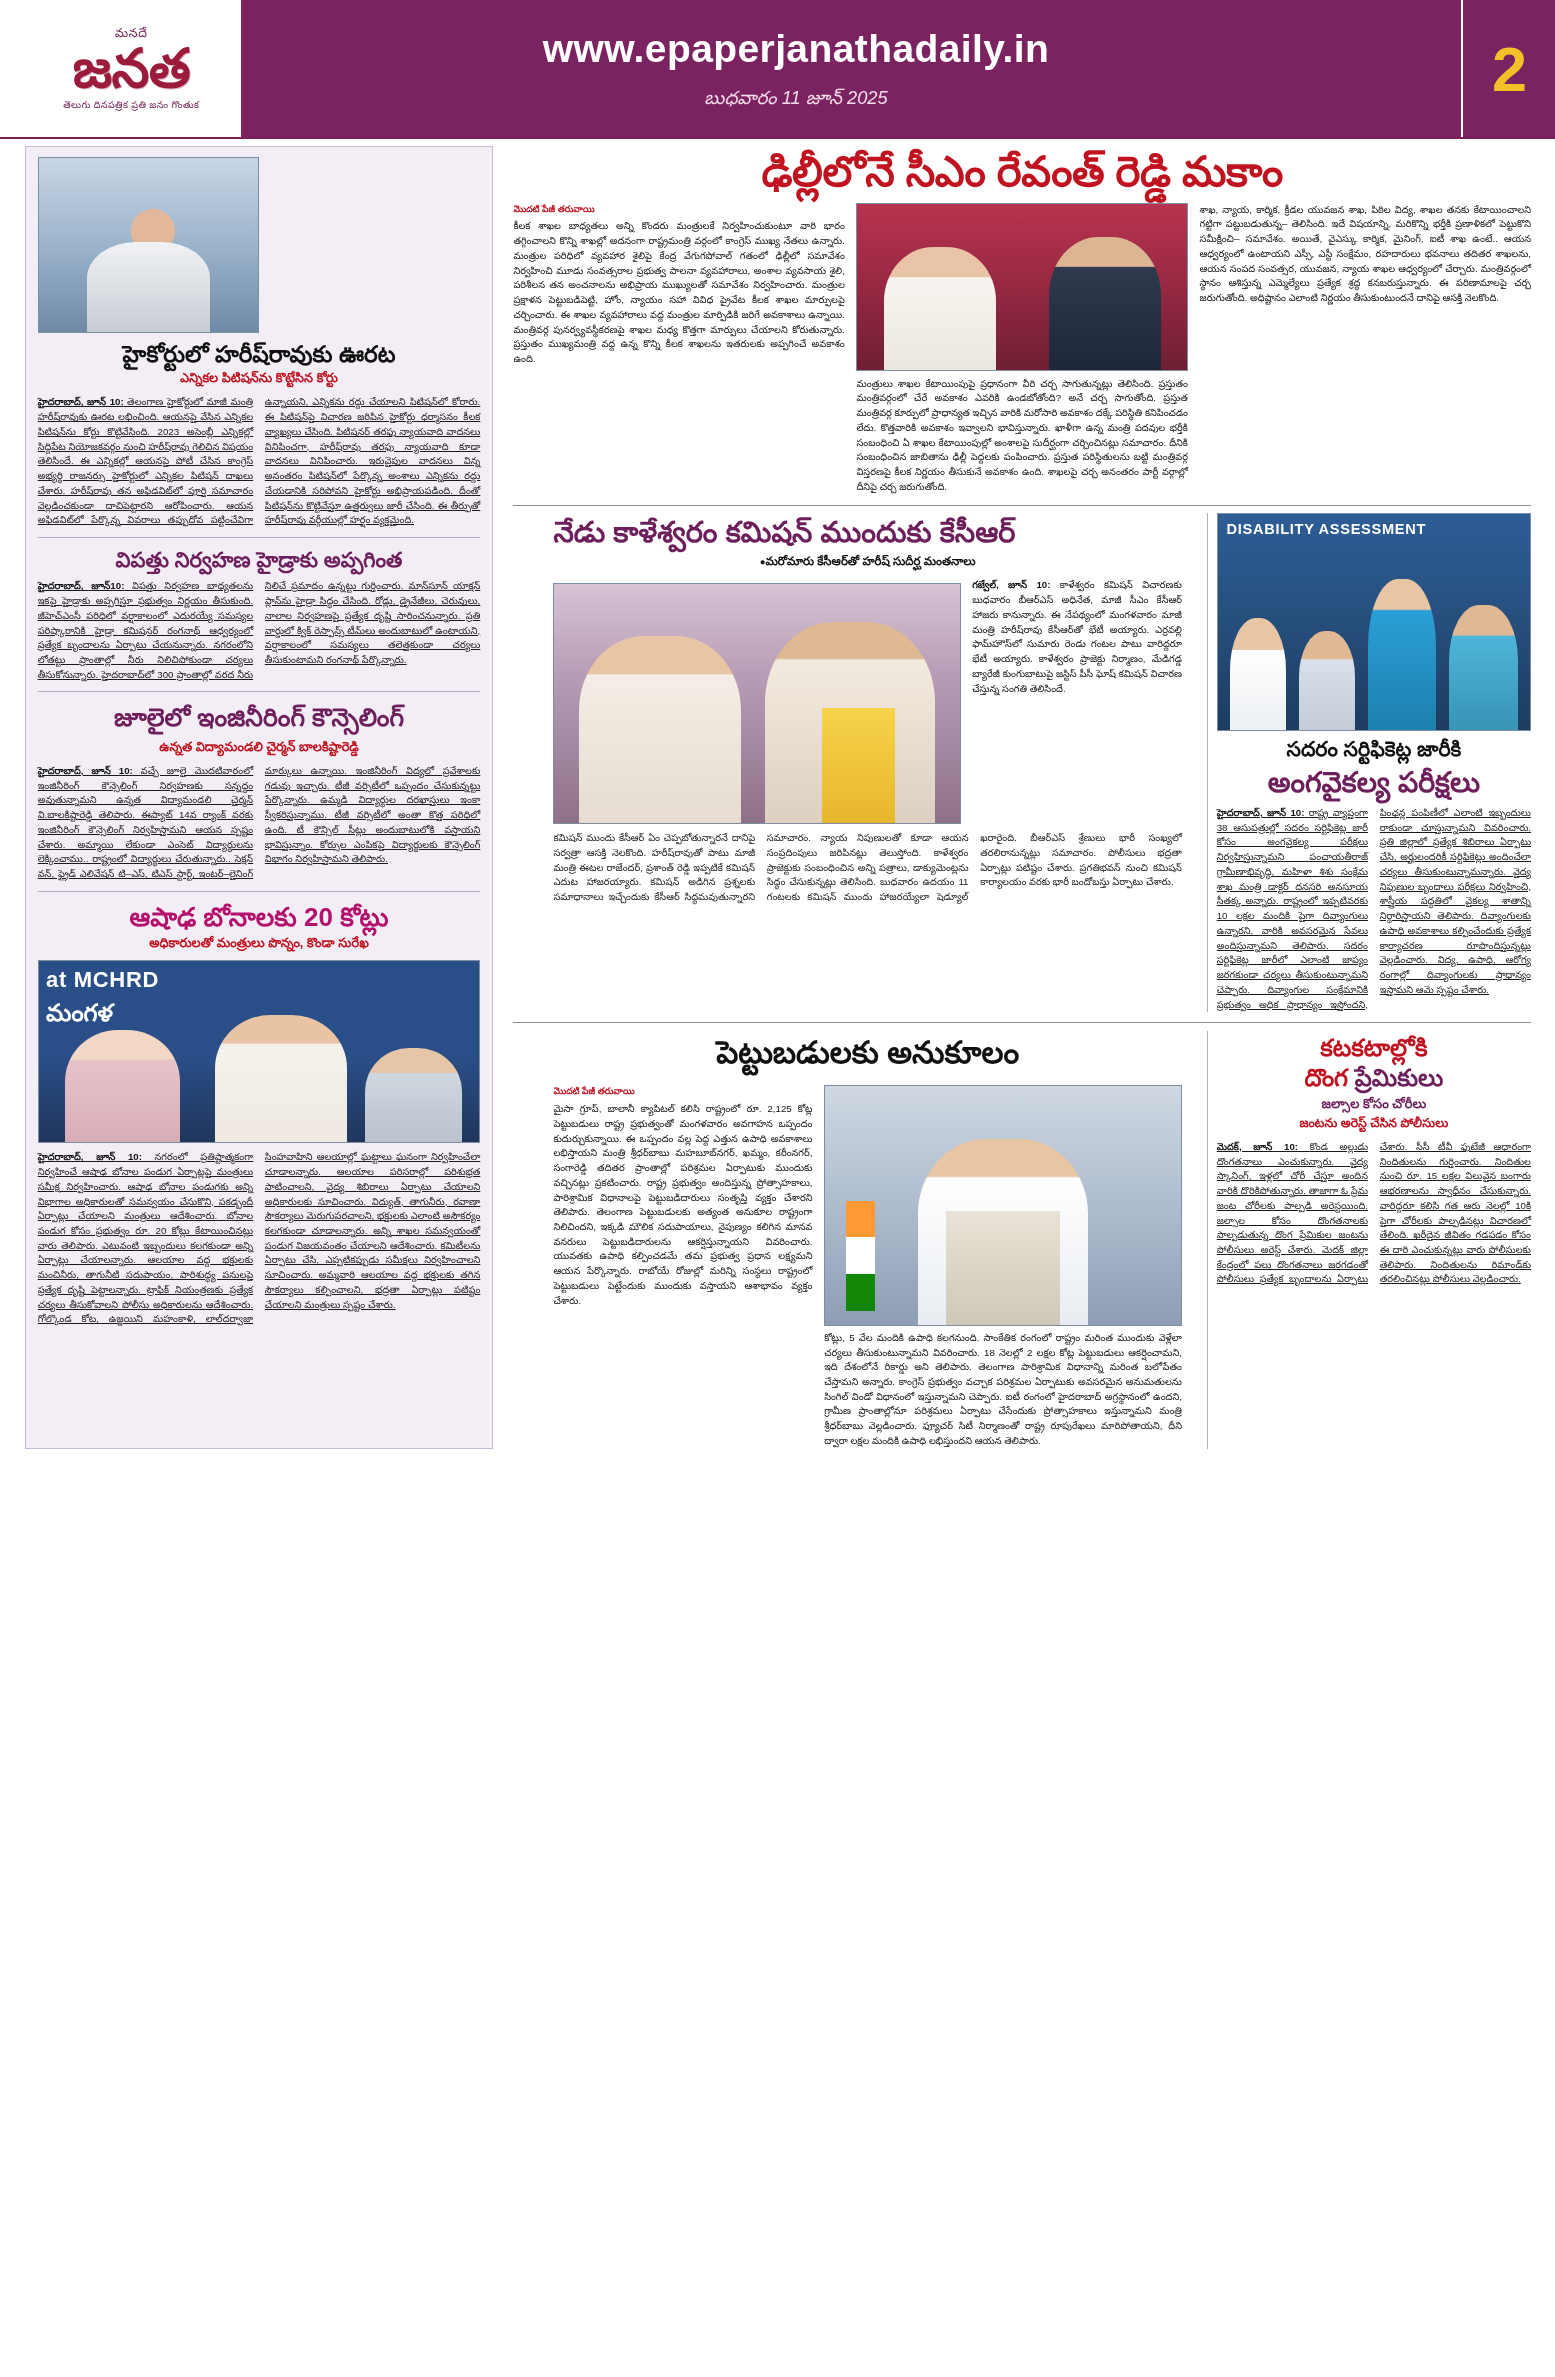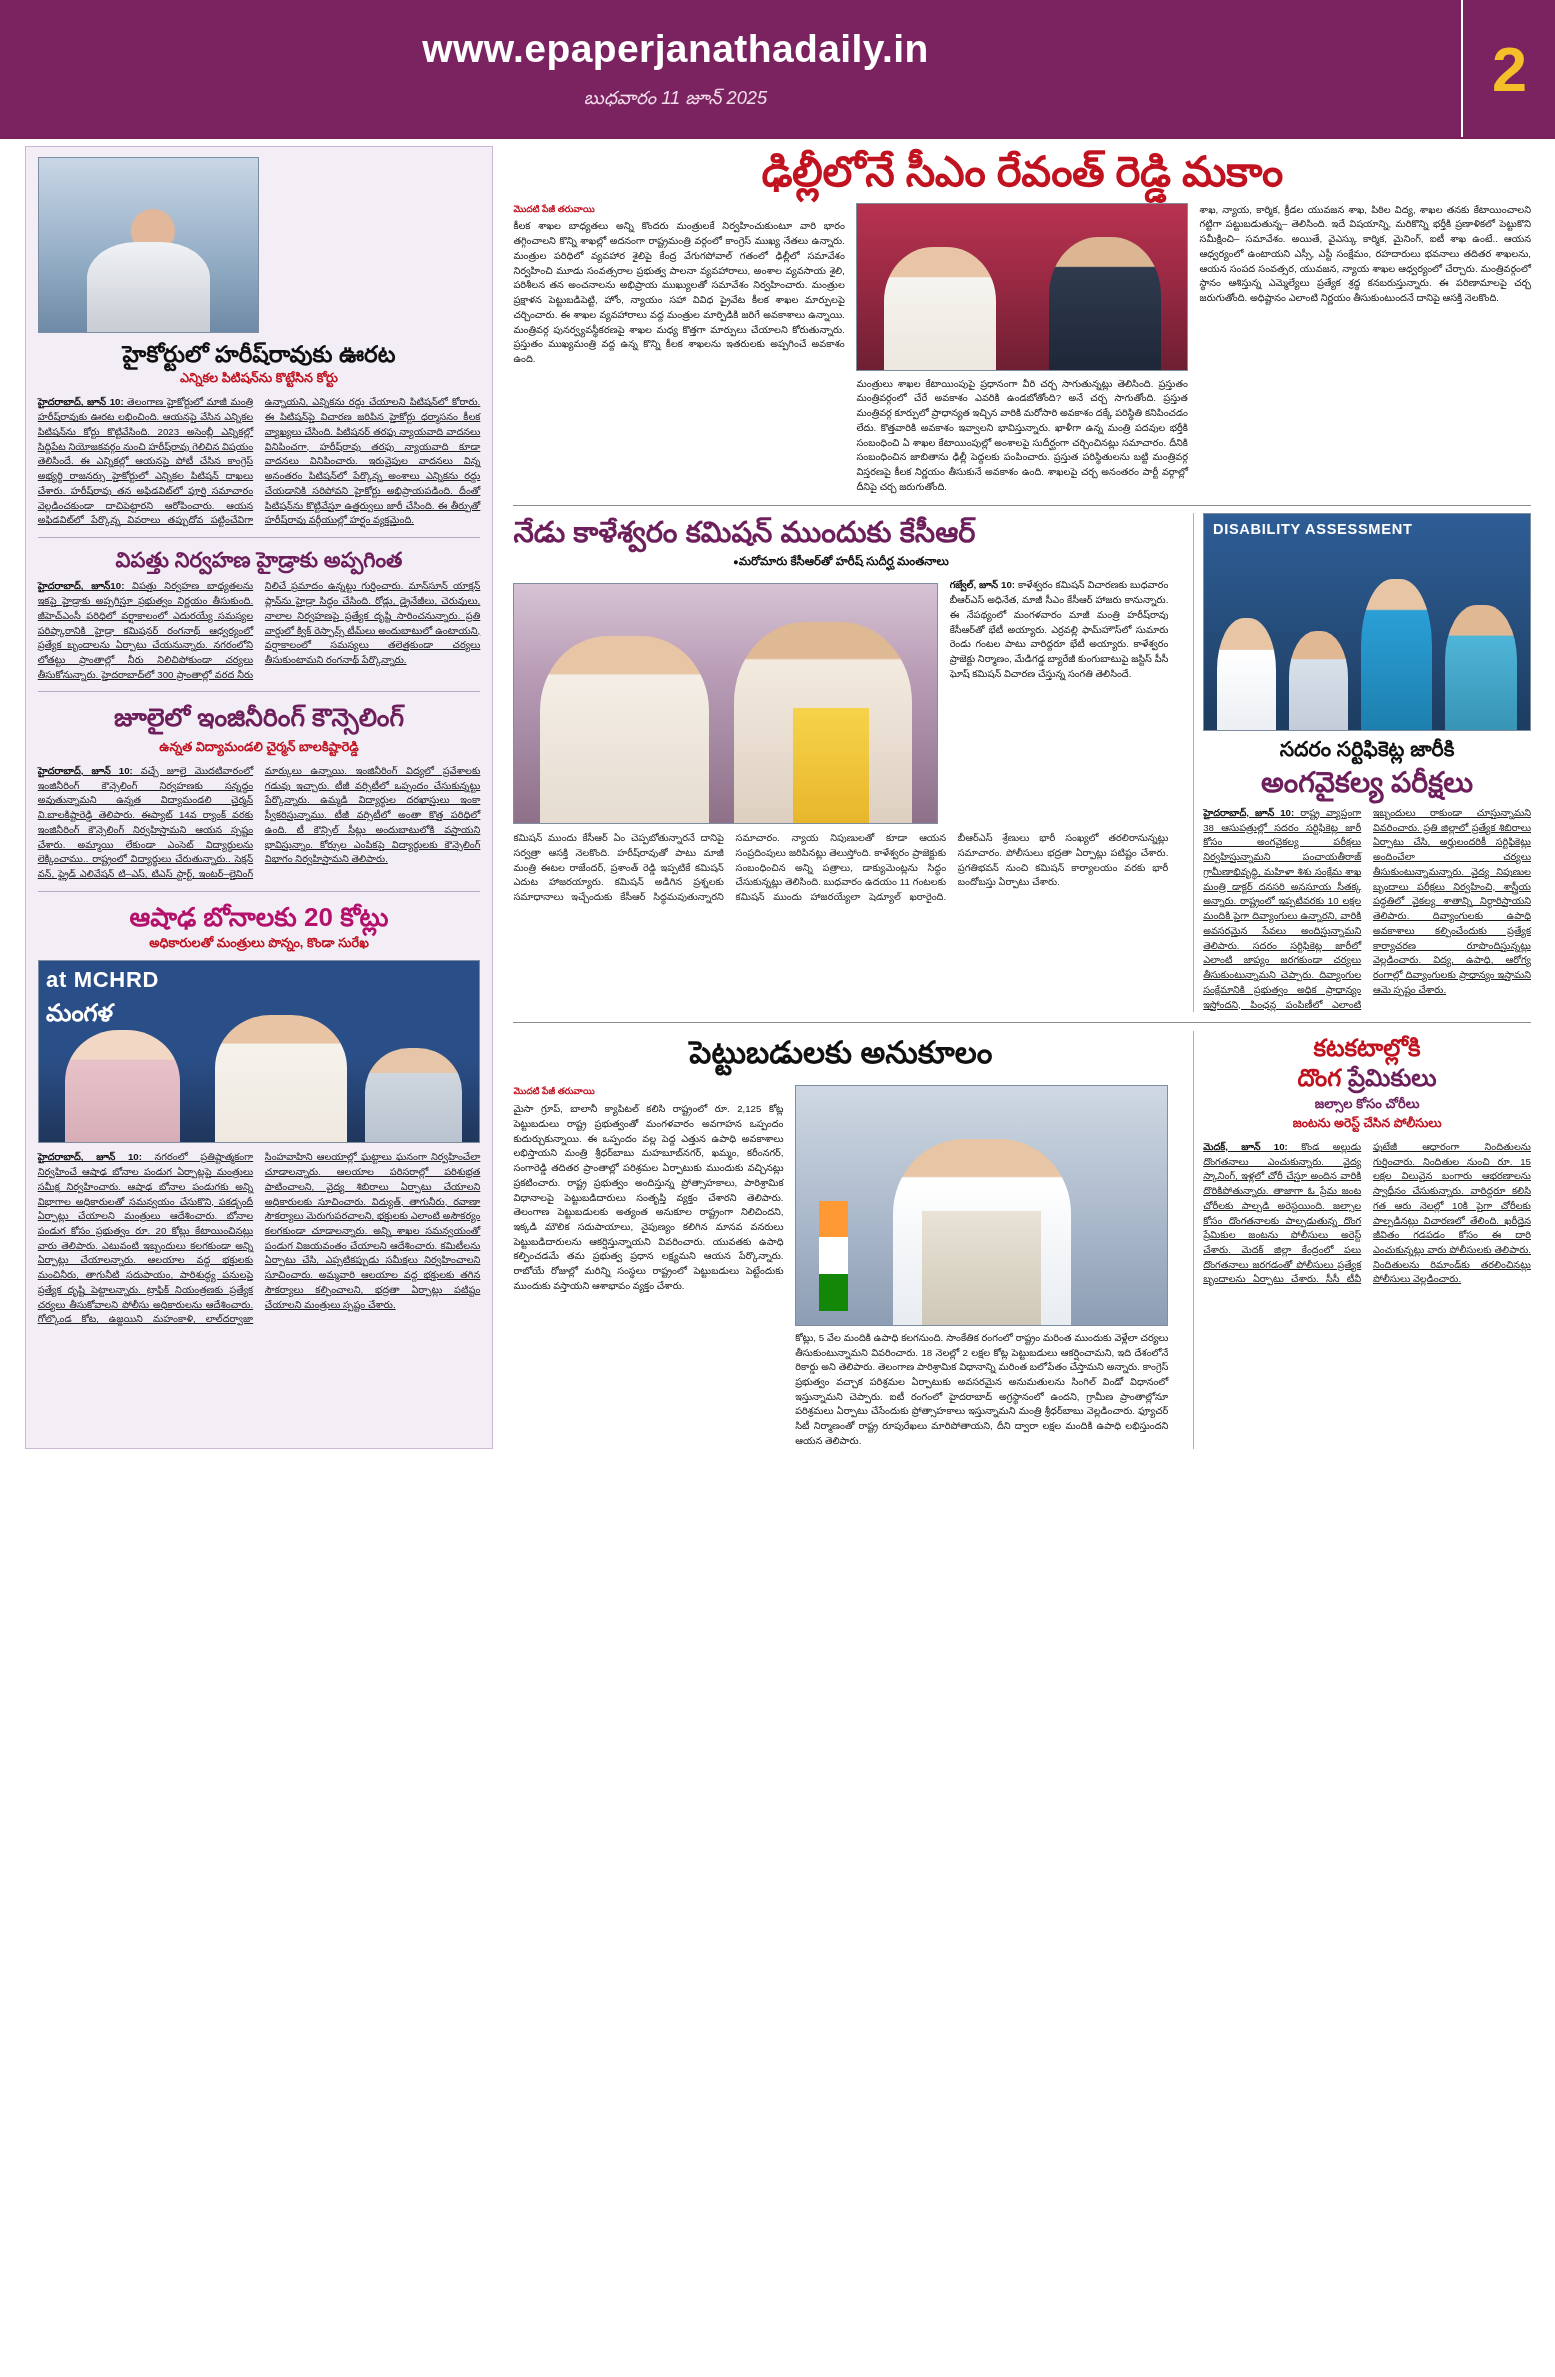"మనదే" div.mast-logo { html: none -> <div> <div>మనదే</div> <div>జనత</div> <div>తెలుగు దినపత్రిక ప్రతి జనం గొంతుక</div> </div> }
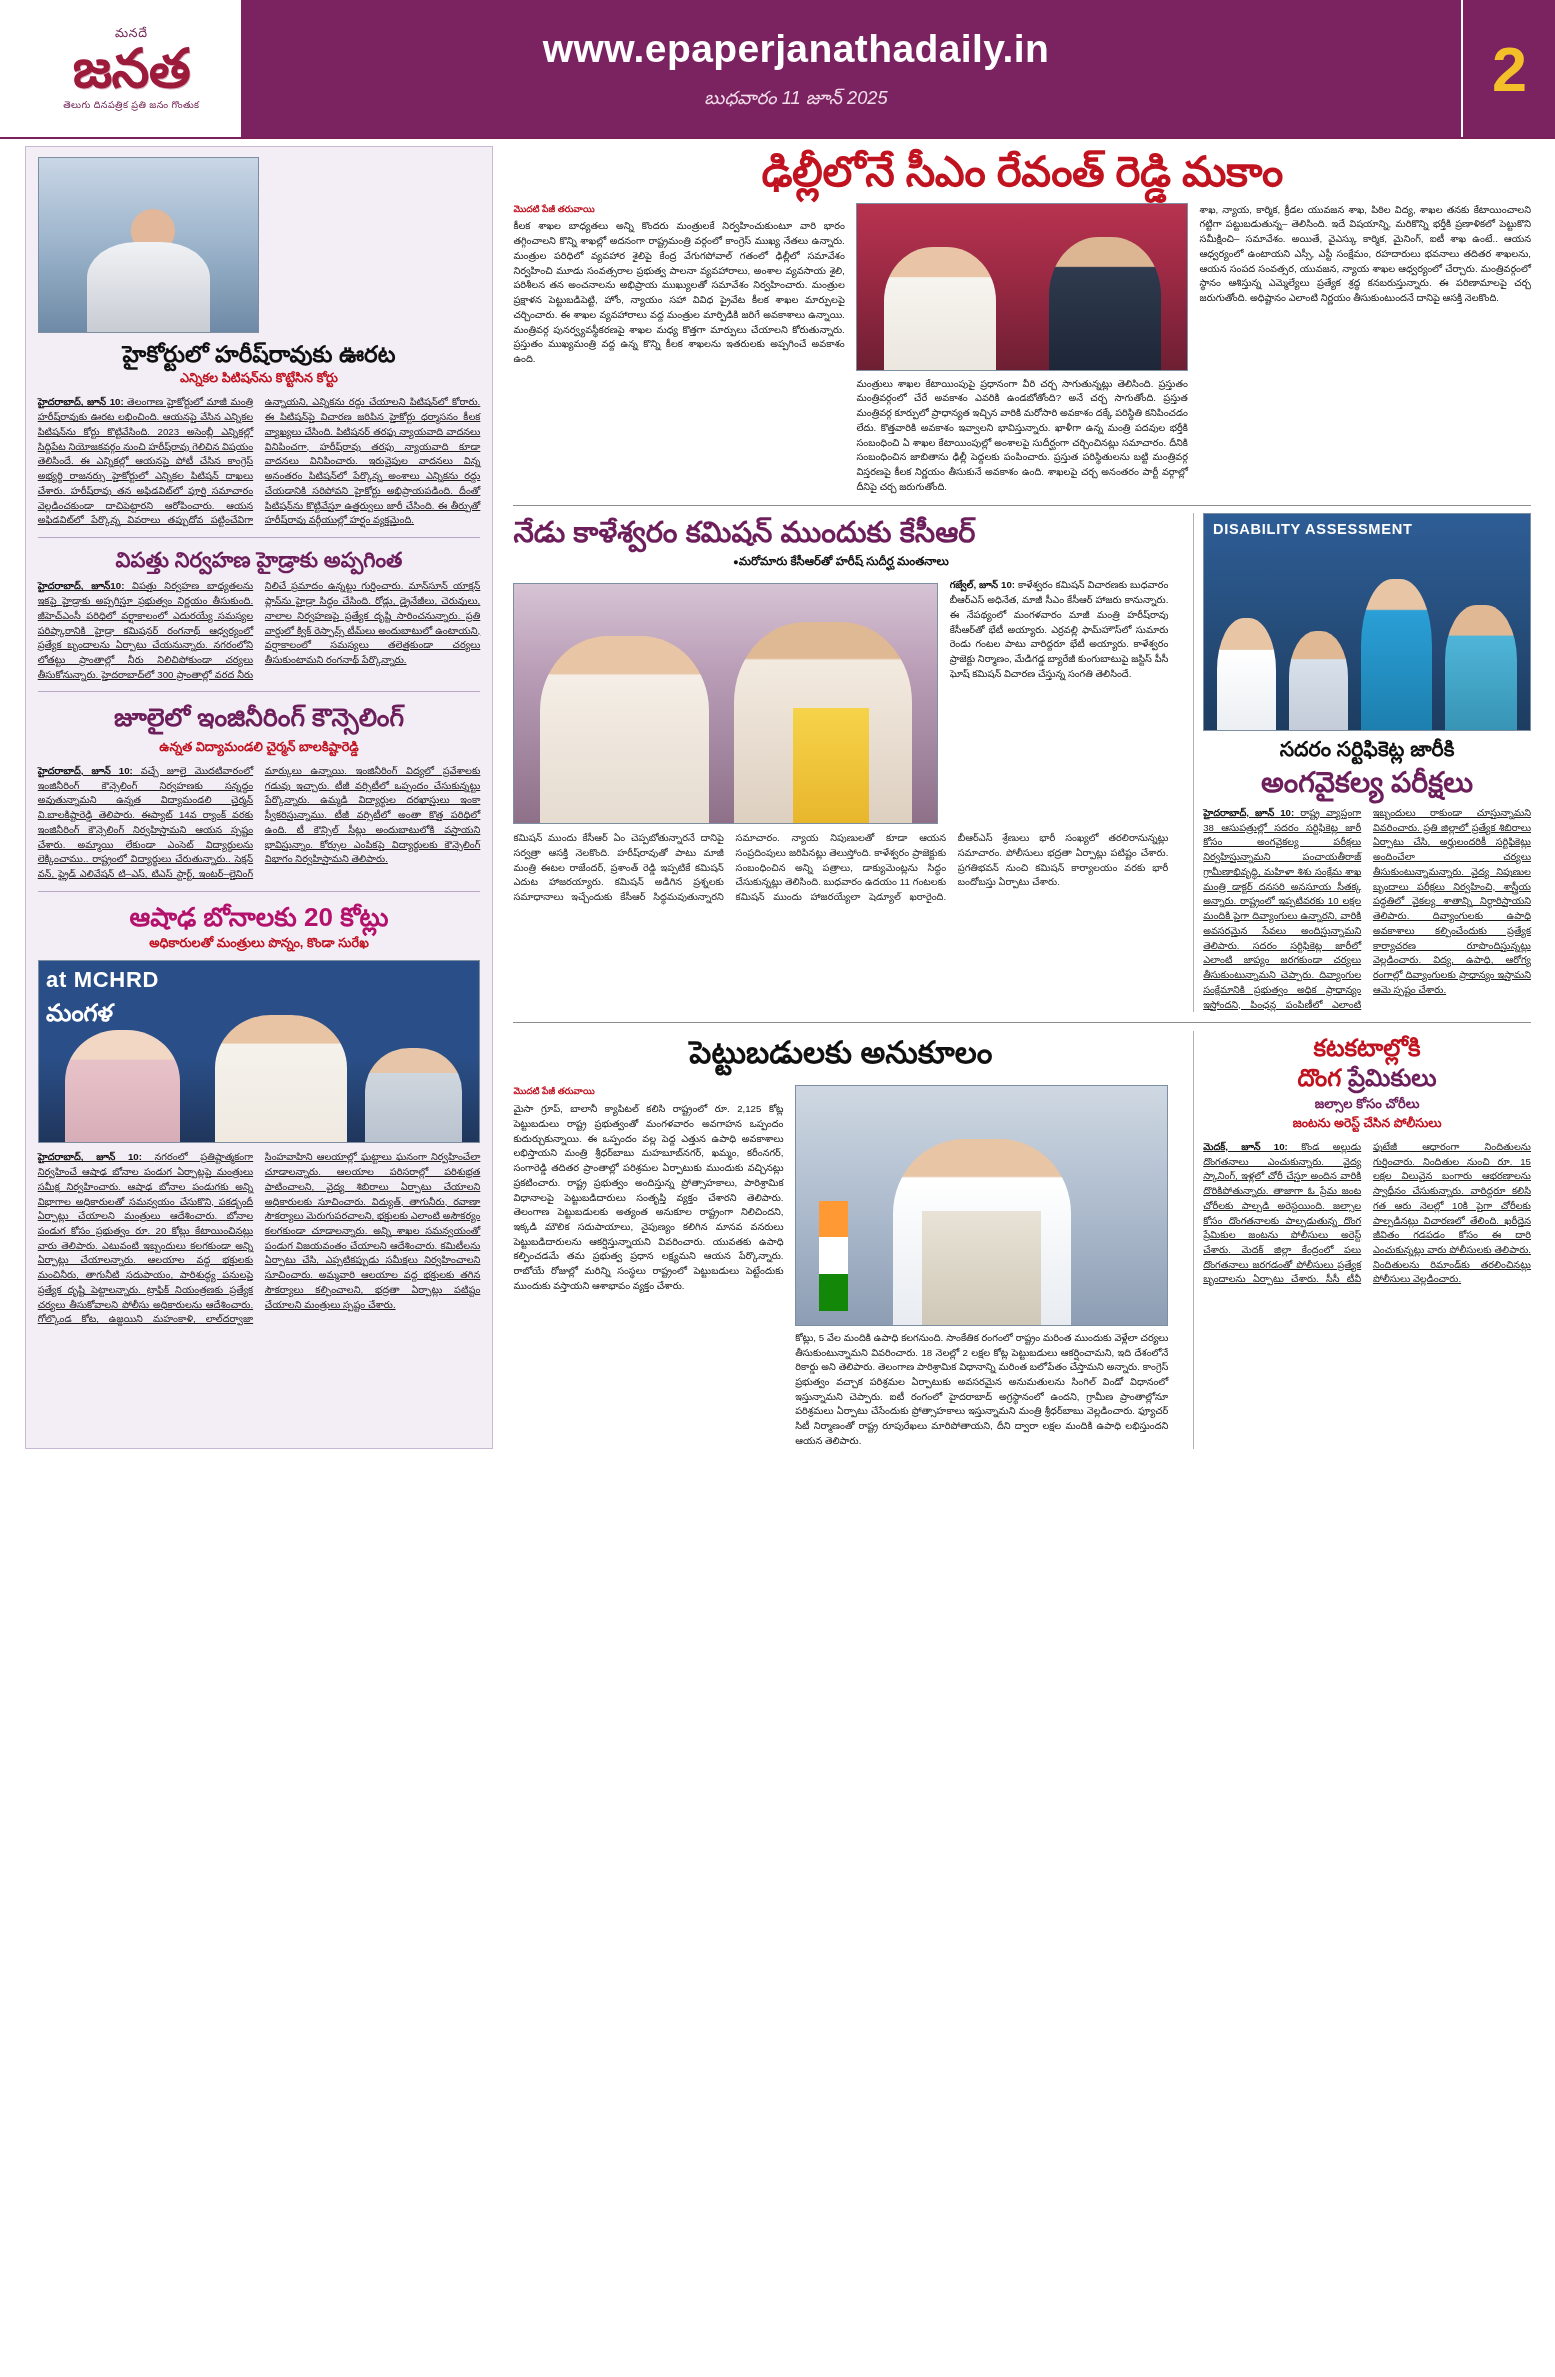"నేడు కాళేశ్వరం కమిషన్ ముందుకు కేసీఆర్" .bottom-flex { margin-left: none -> 40px }
